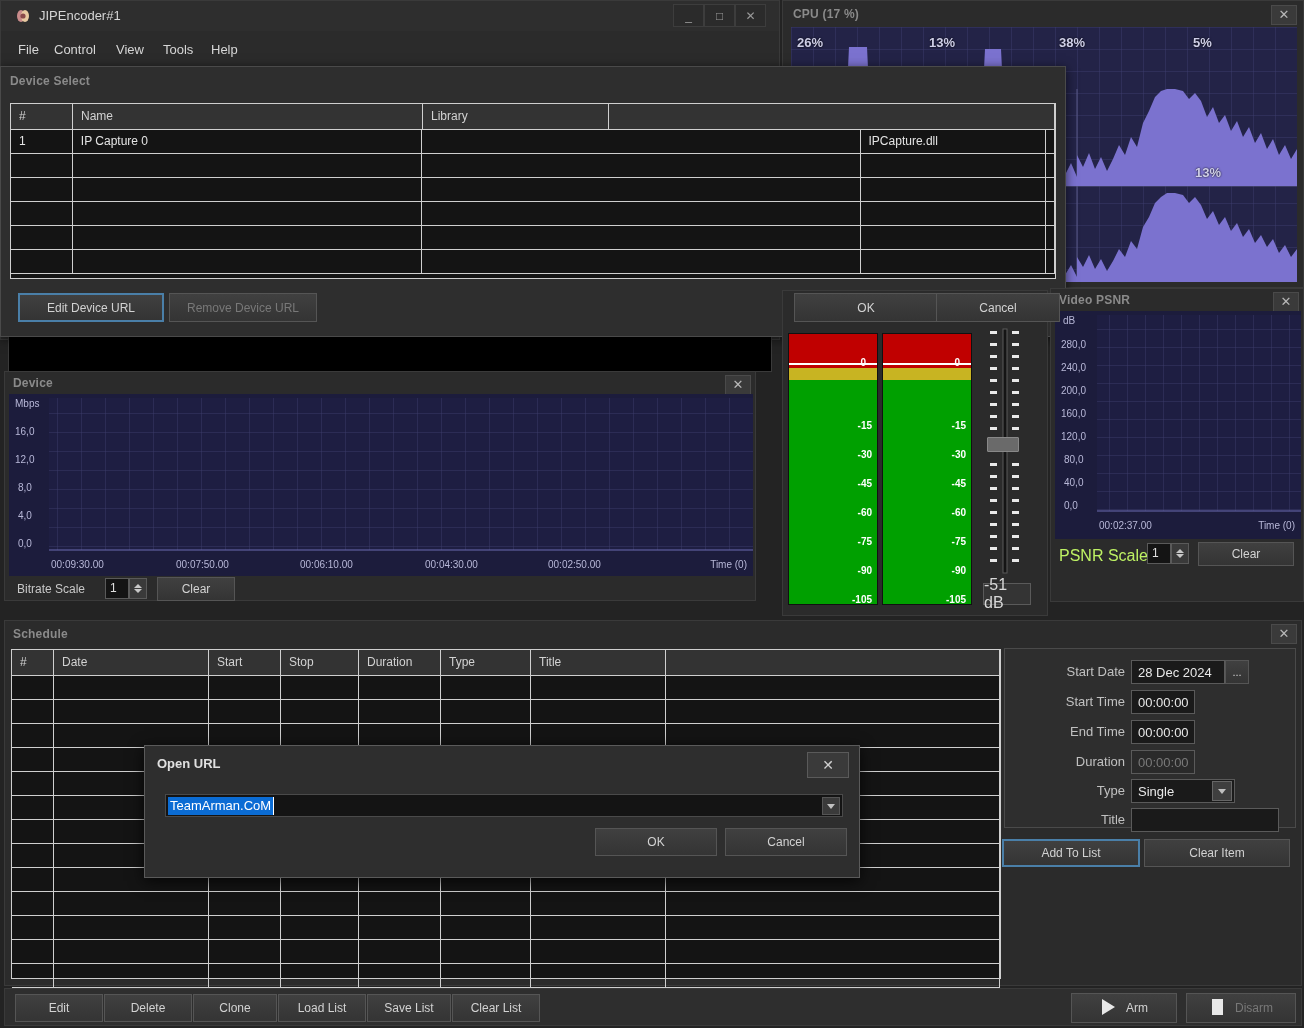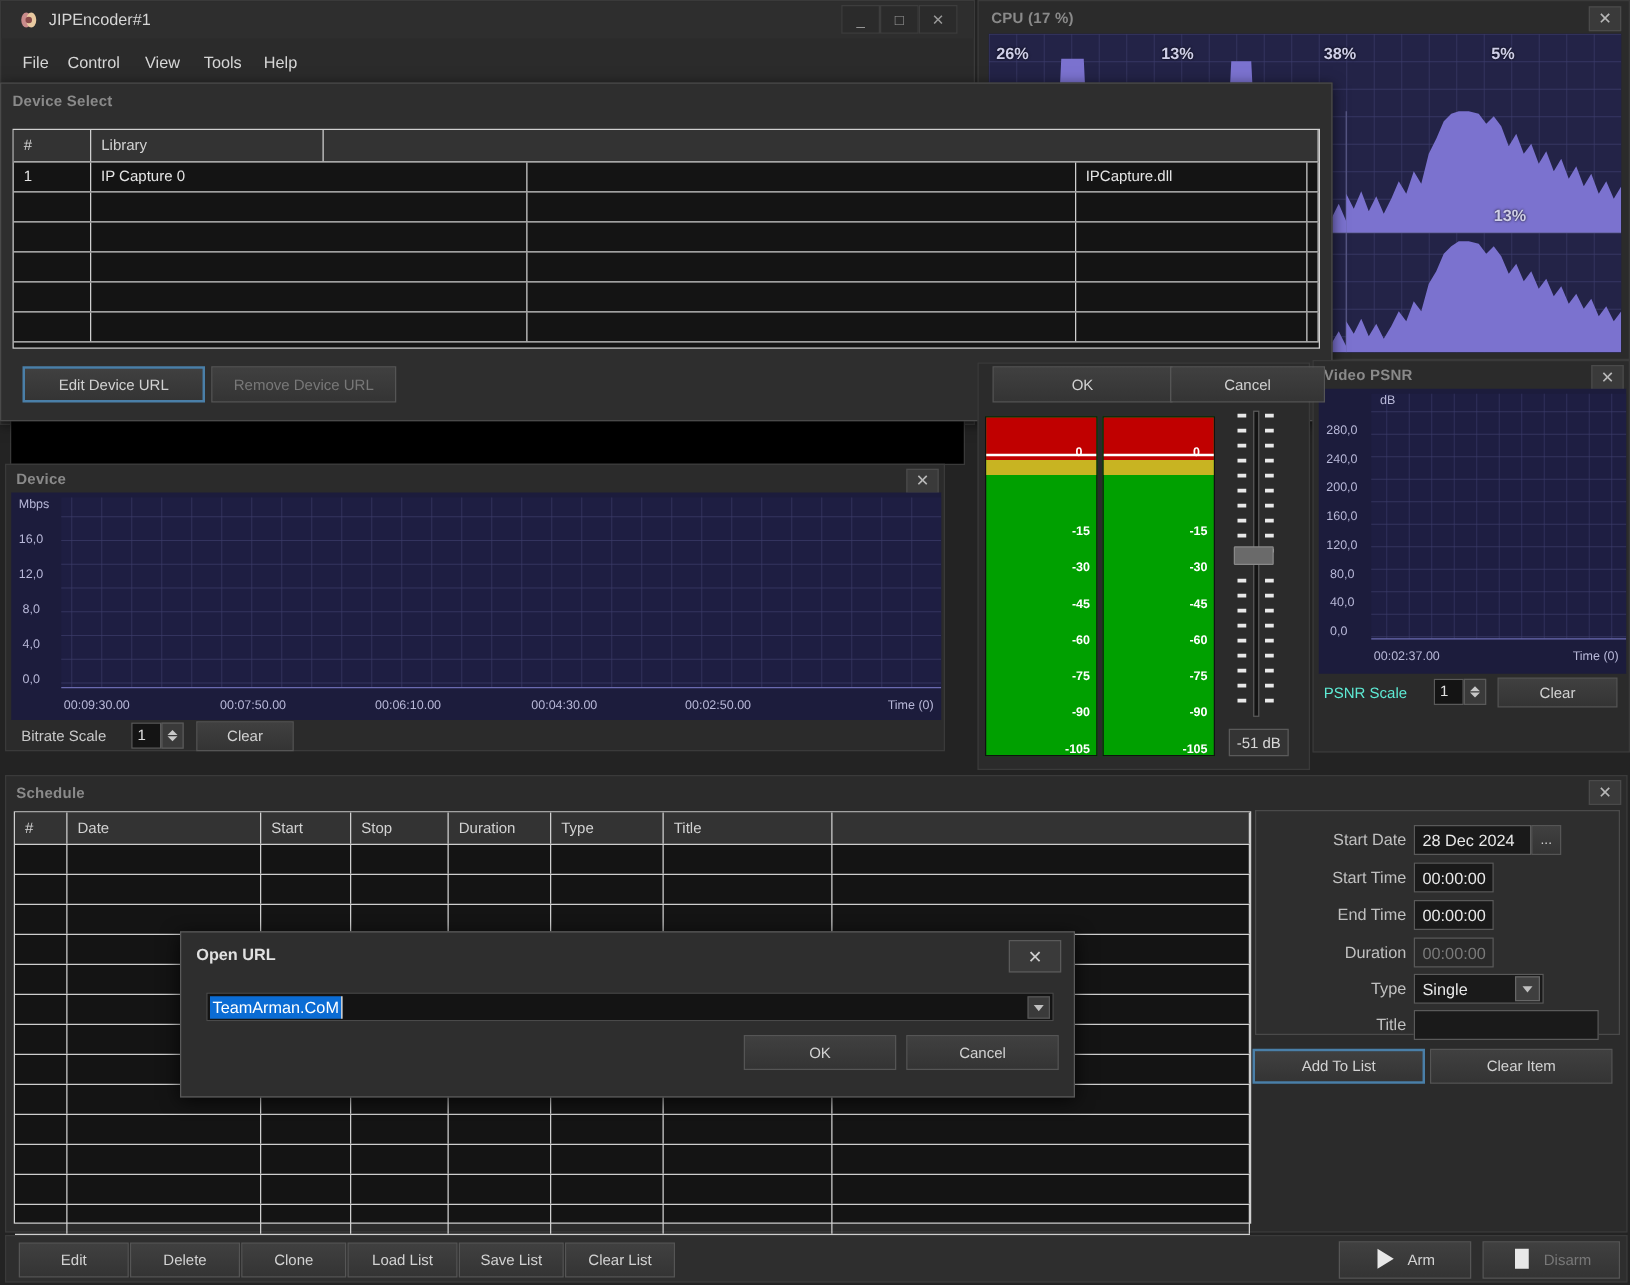"Name" div.c1 { html: none -> <div>Name</div> }
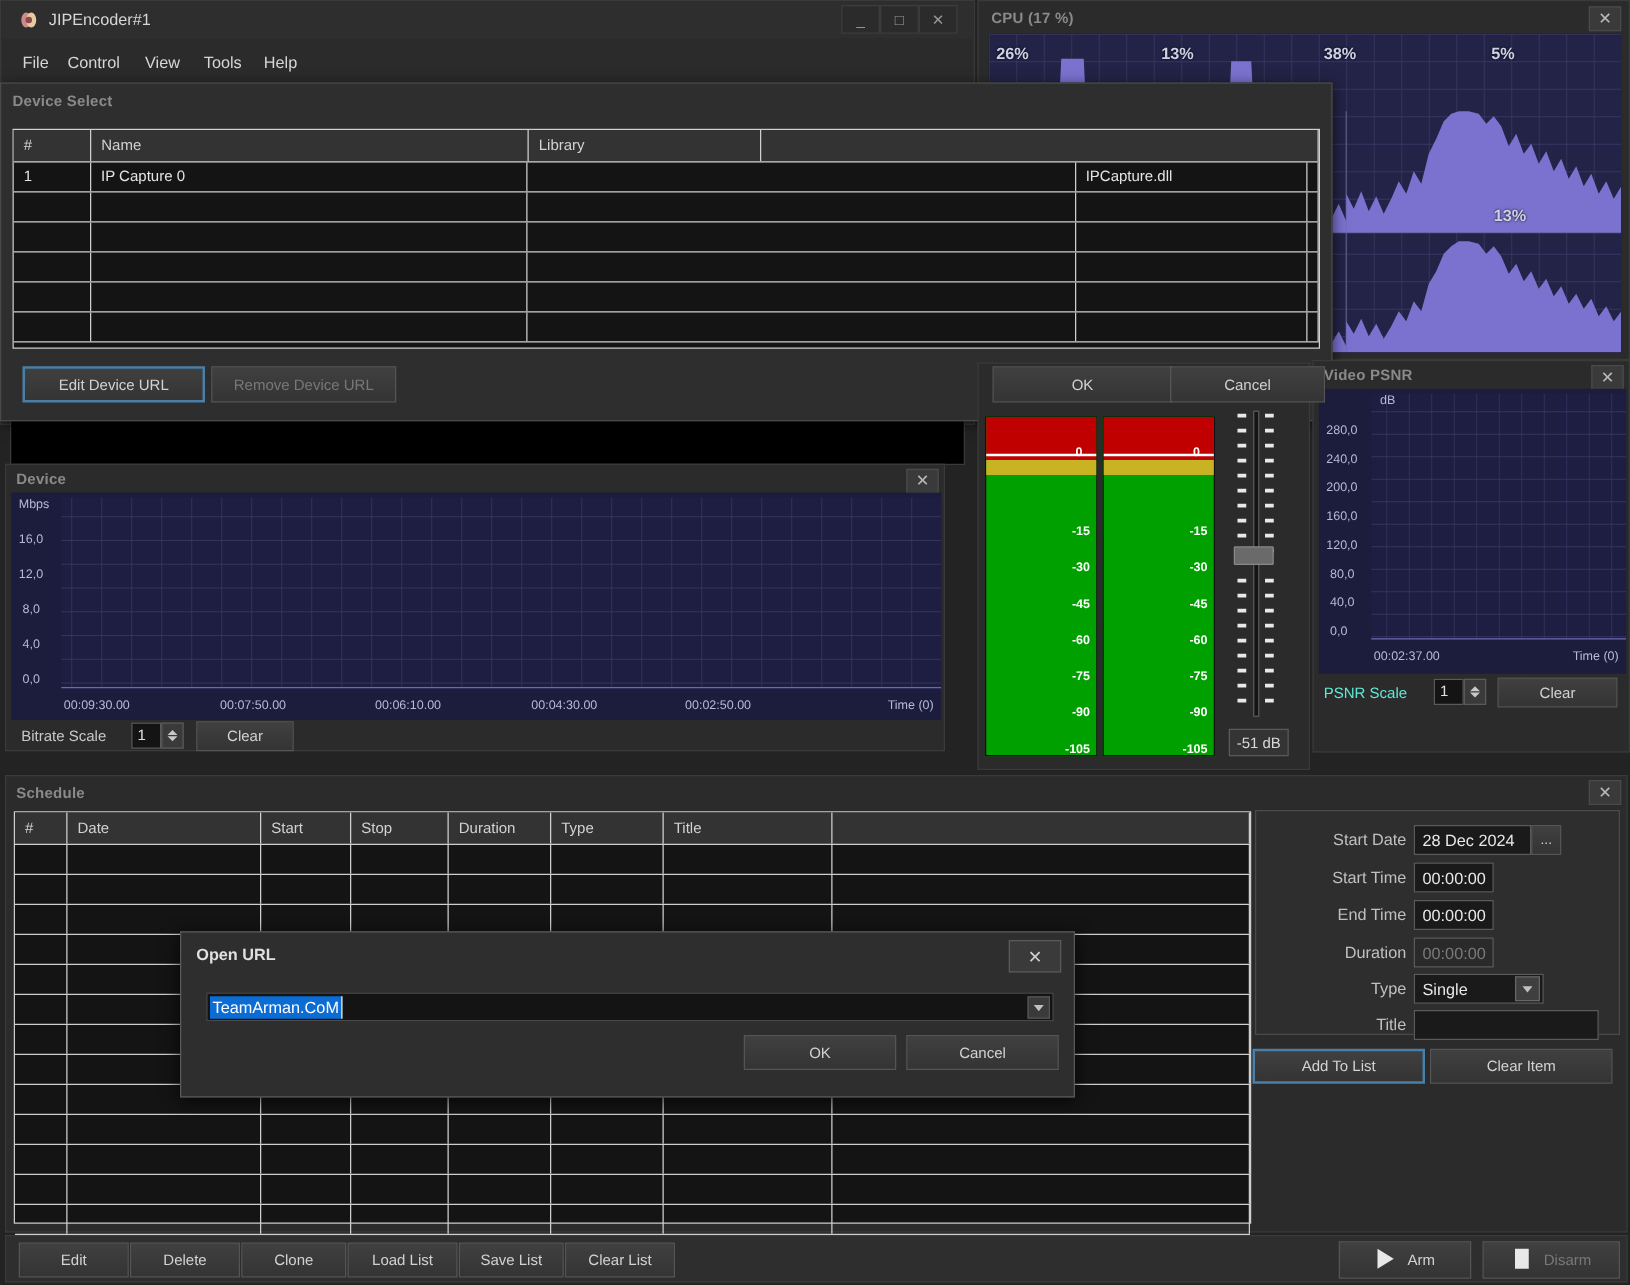"dB" div.axis-lab { margin-left: 41px -> none }
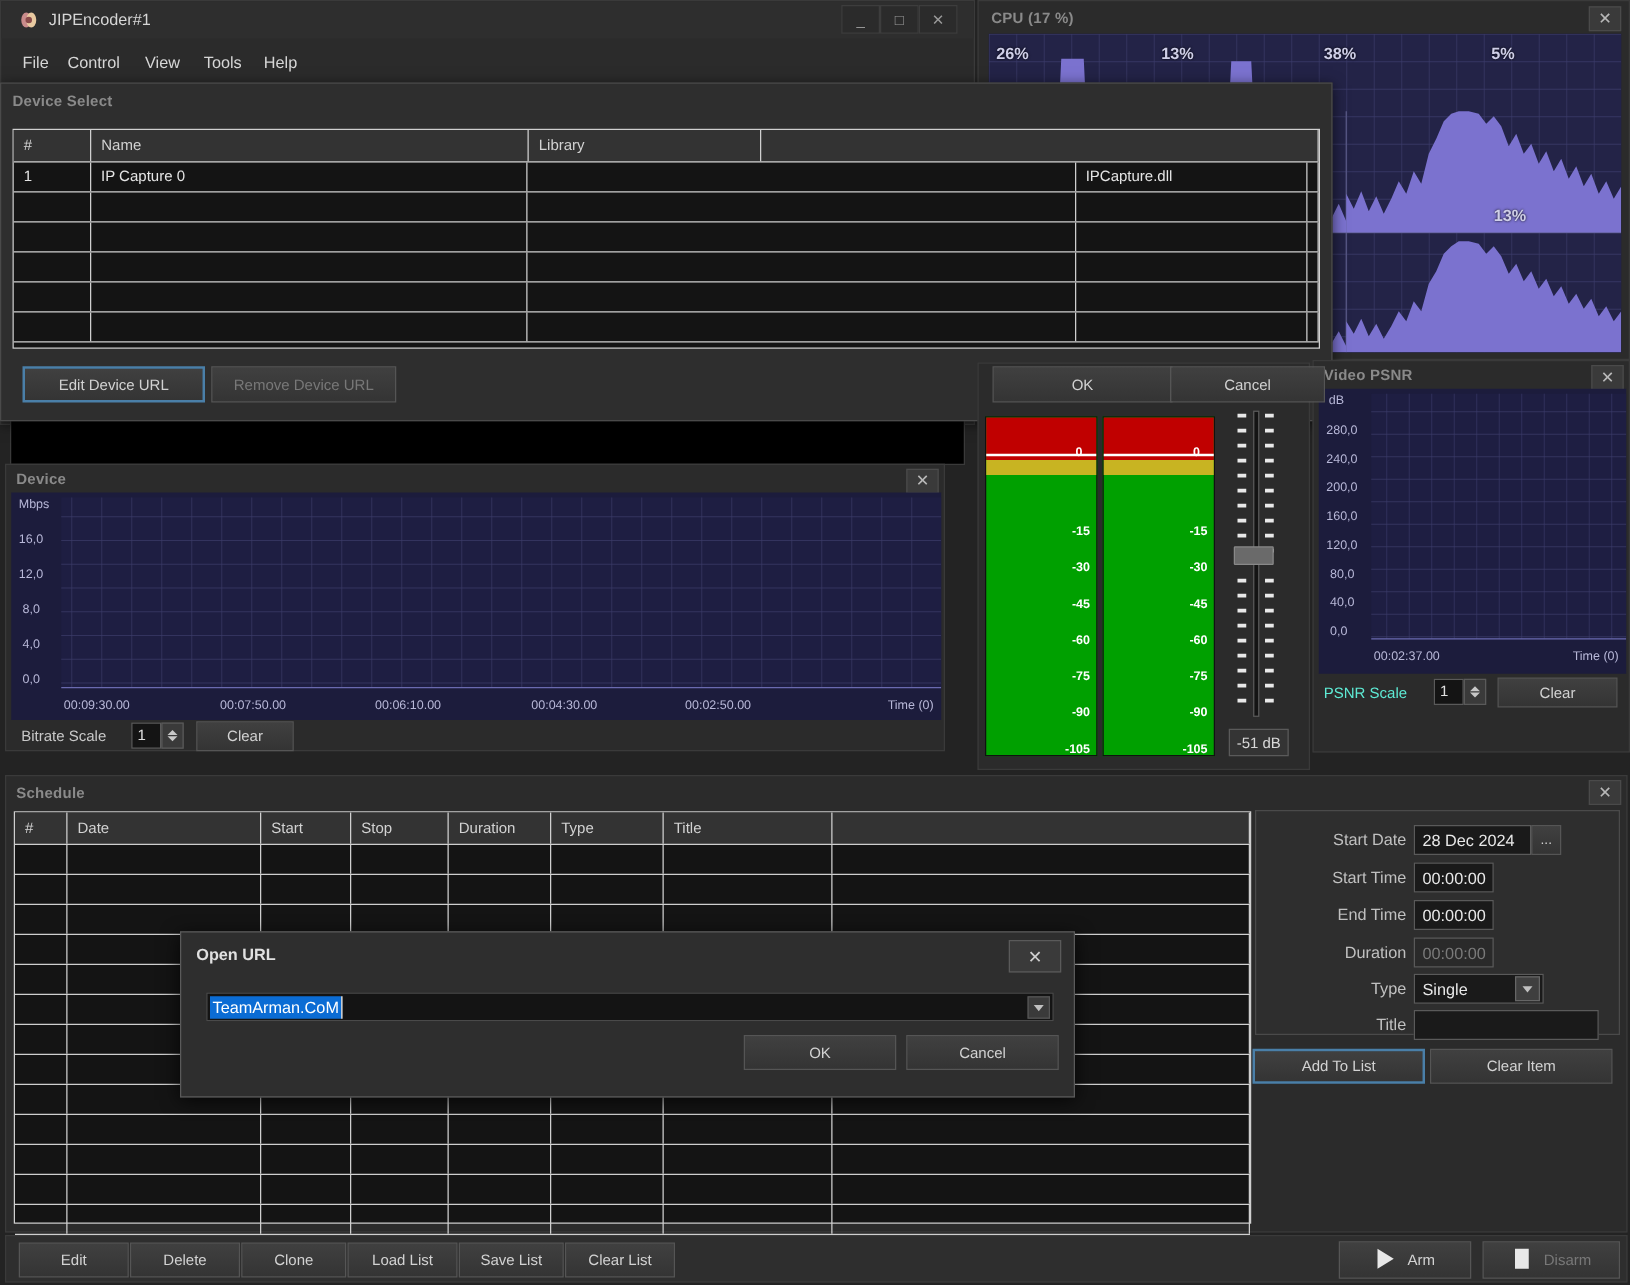"PSNR Scale" div { color: #5eead4 -> #bef264; font-size: 12px -> 16px }
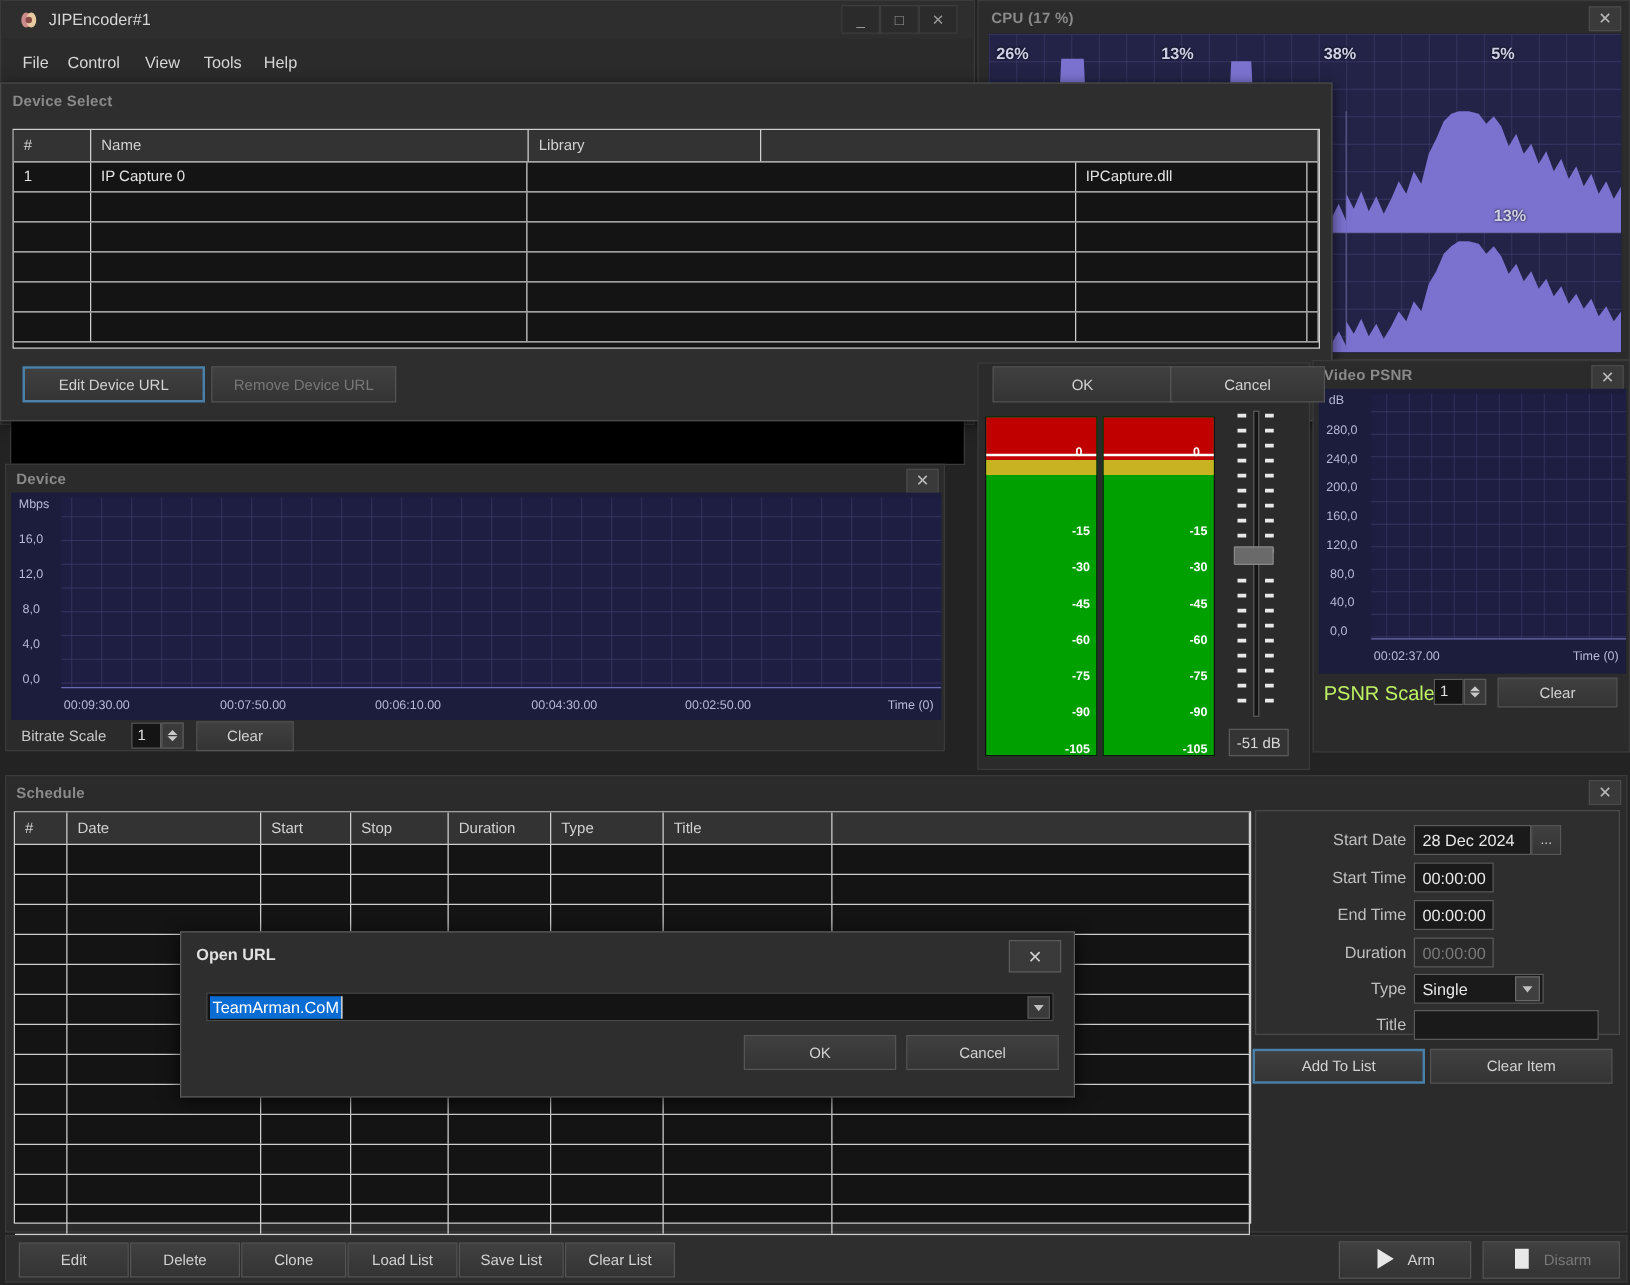"-51 dB" #dbval { font-size: 12px -> 16px }
